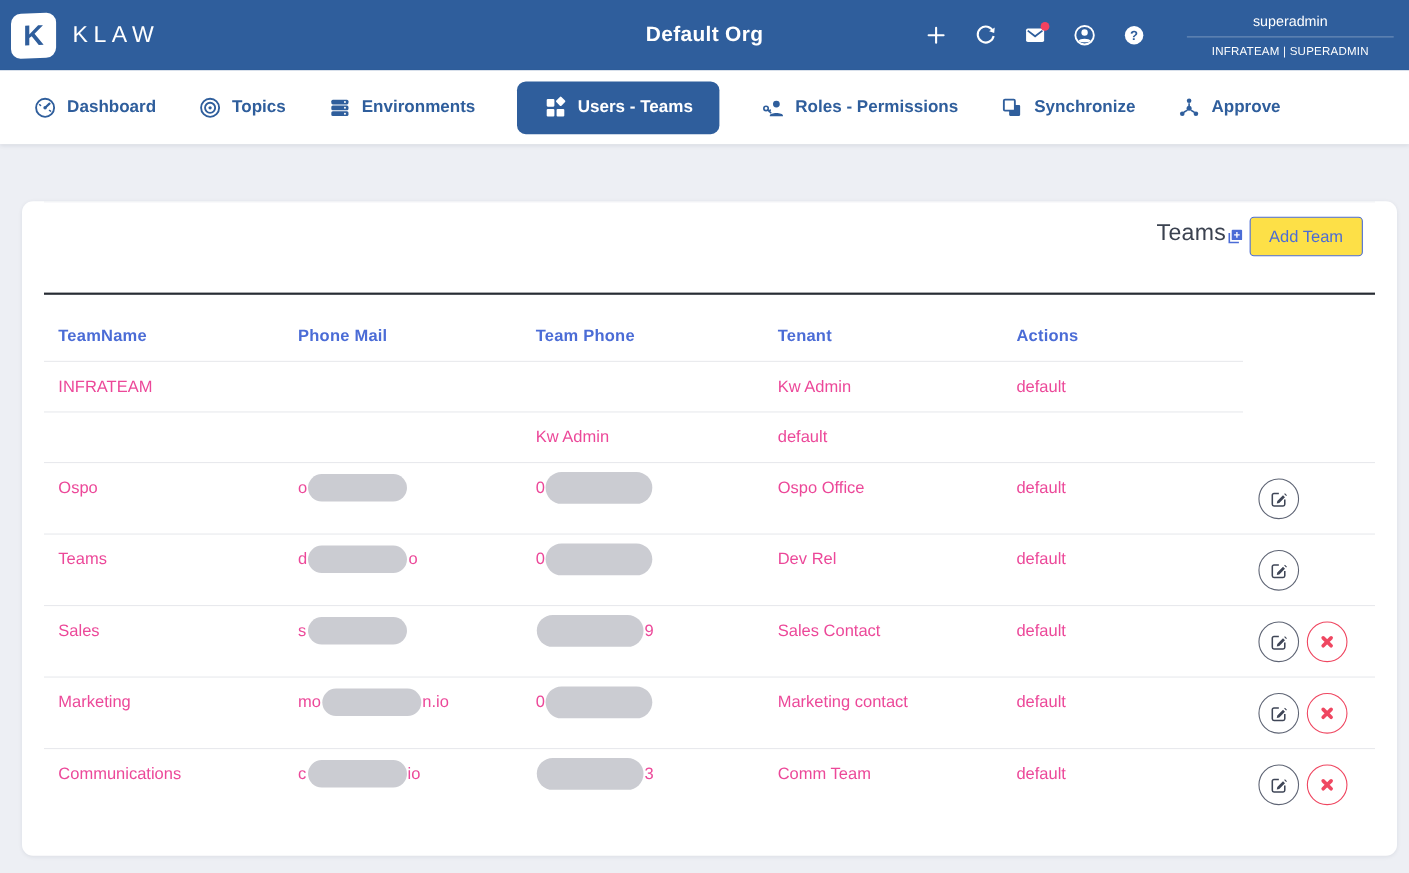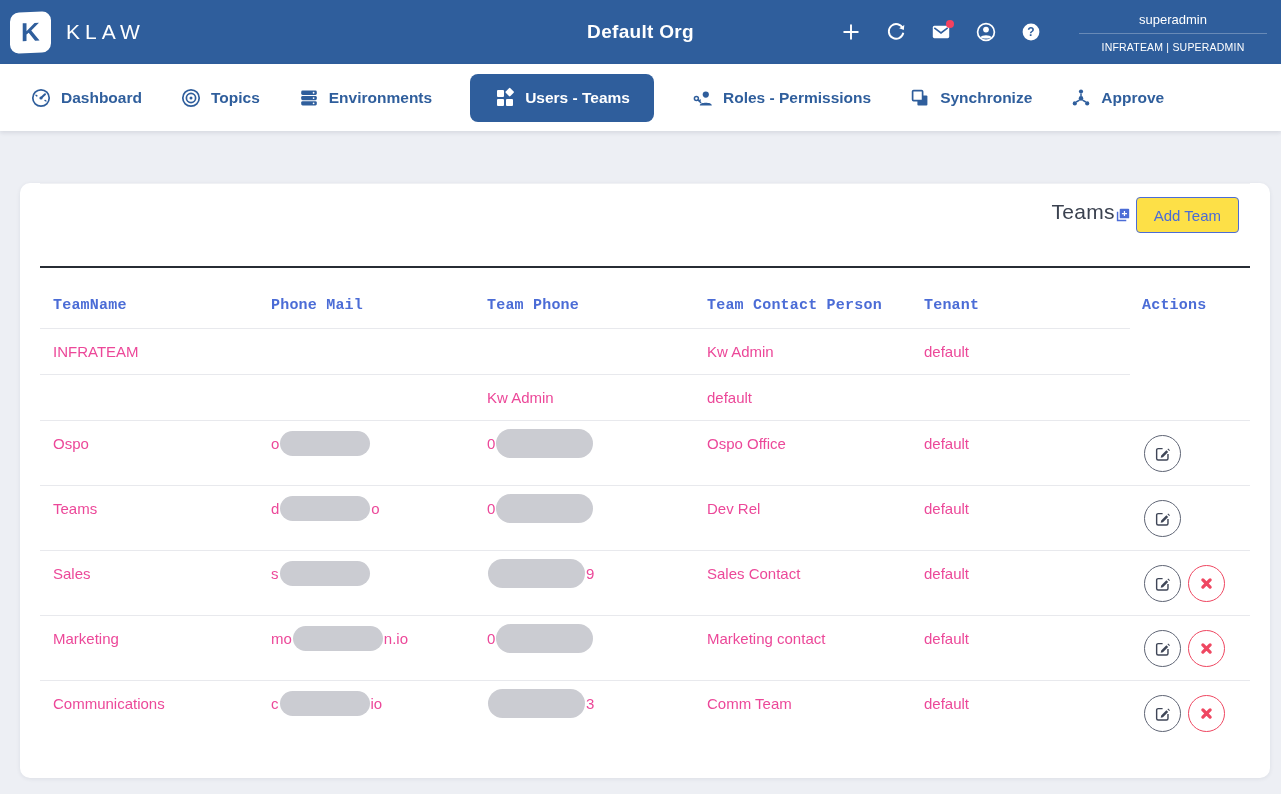"TeamName" .trow.thead { font-family: Liberation Mono, monospace -> none }
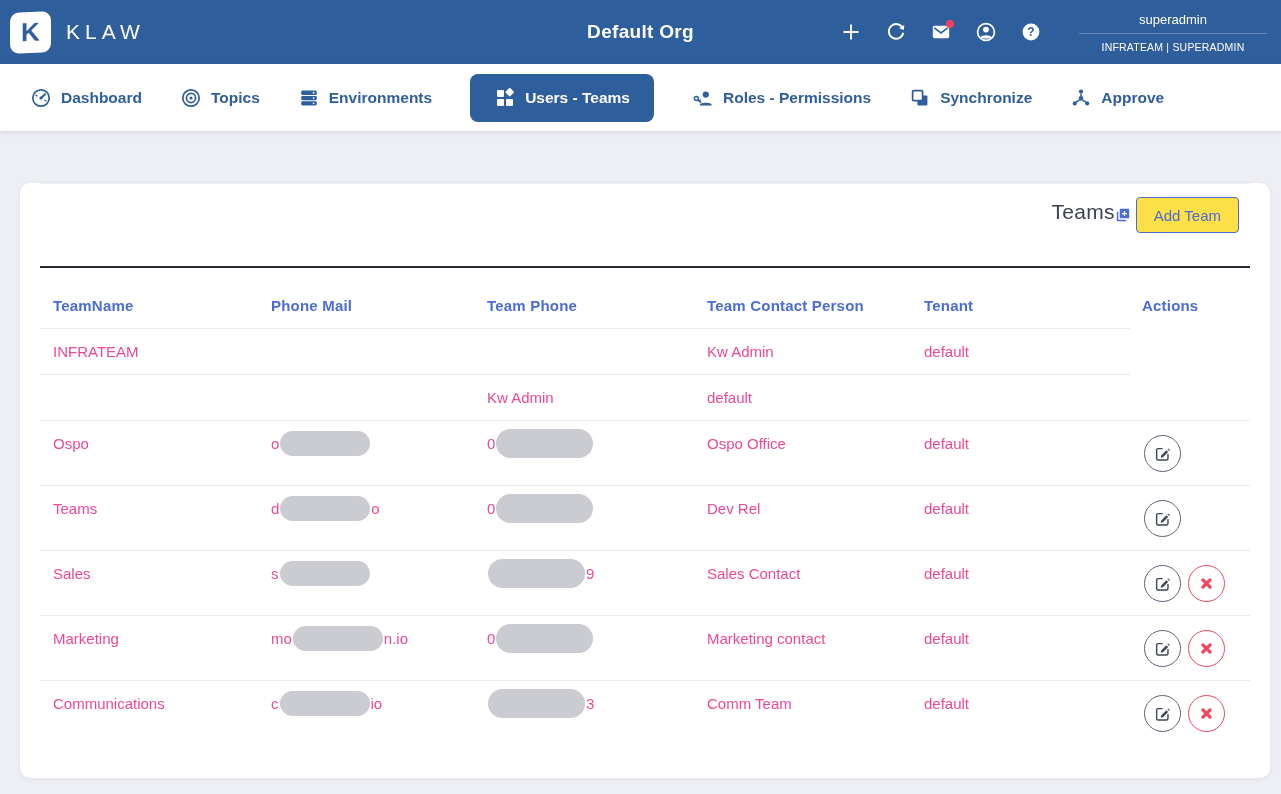"Team Contact Person" div.th { html: <div>Team Contact Person</div> -> none }
